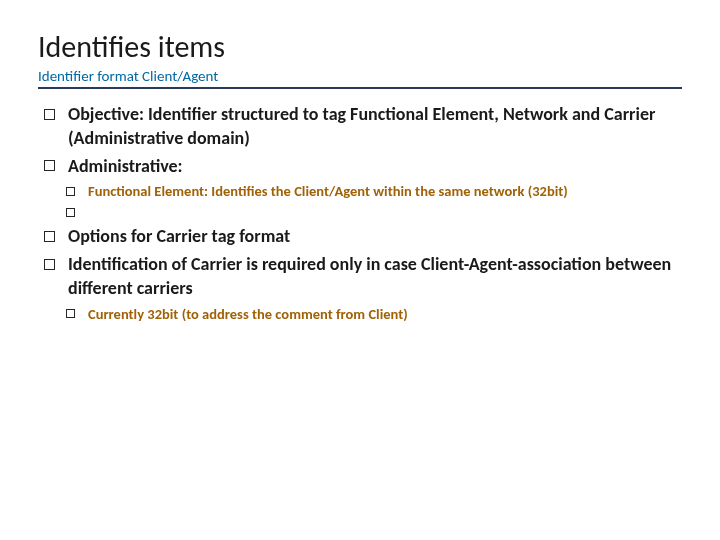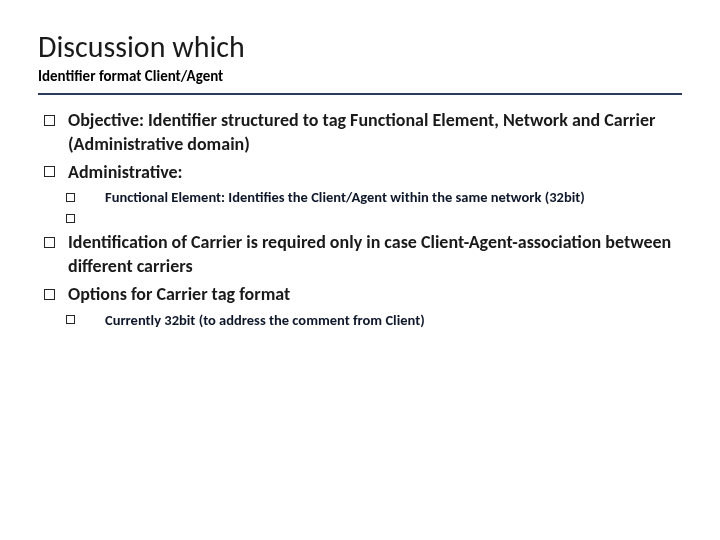"Discussion which" h1.title { text: Discussion which -> Identifies items }
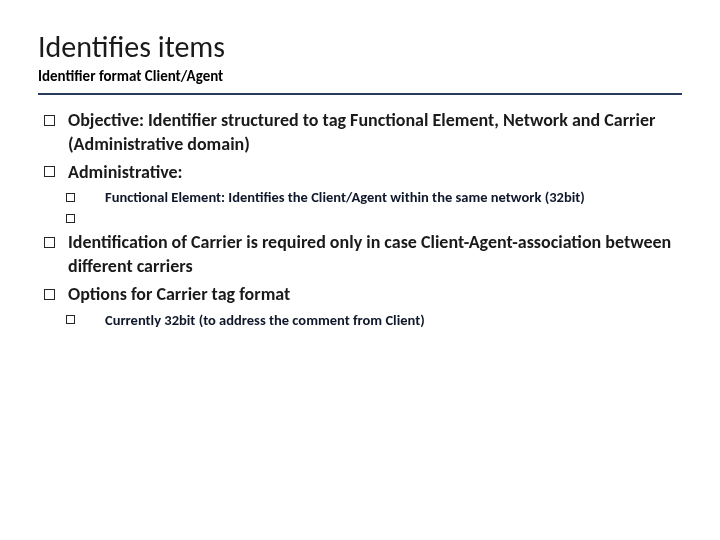"Identifier format Client/Agent" .subtitle { color: #000000 -> #0369a1; font-weight: 700 -> 400; padding-bottom: 8px -> 2px }
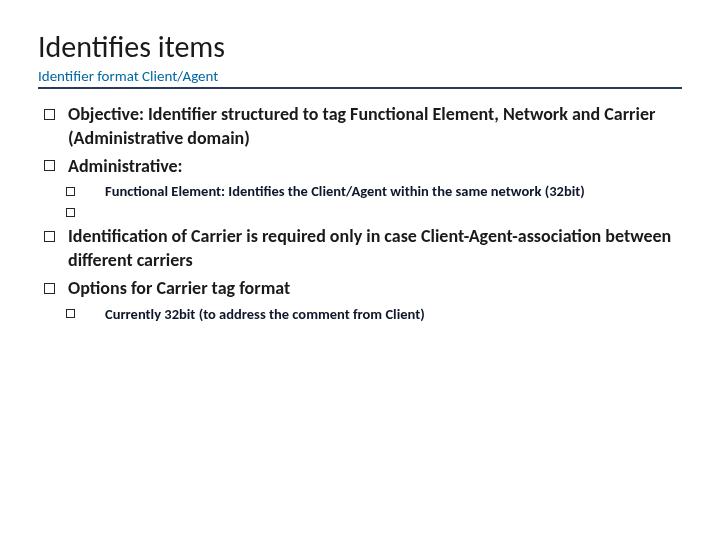"Functional Element: Identifies the" .list-l2 > li { color: #0f172a -> #a16207; padding-left: 39px -> 22px }
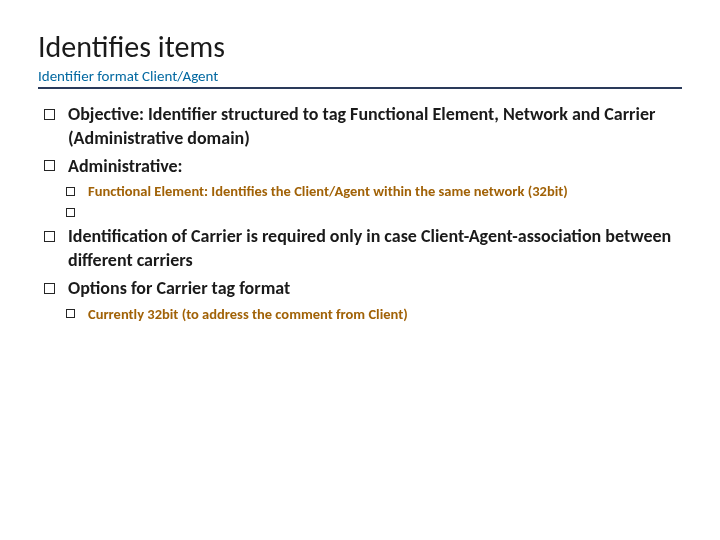"Identification of Carrier is required" li { order: before "Options for Carrier tag format" -> after "Options for Carrier tag format" }
